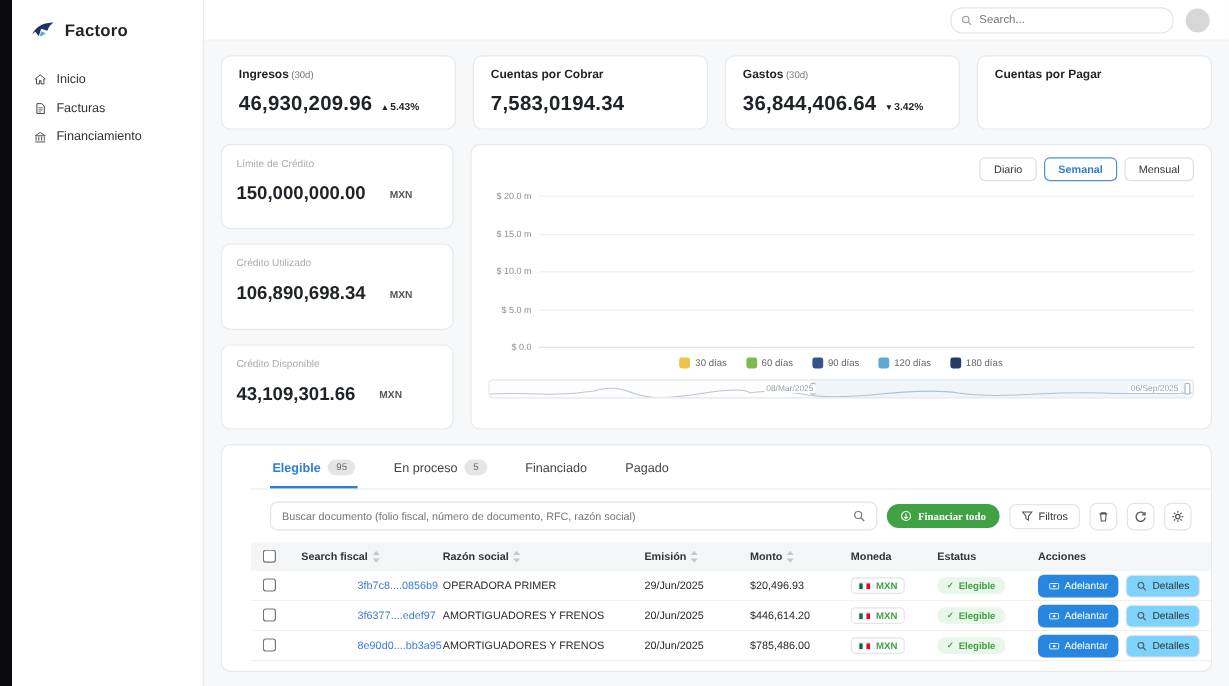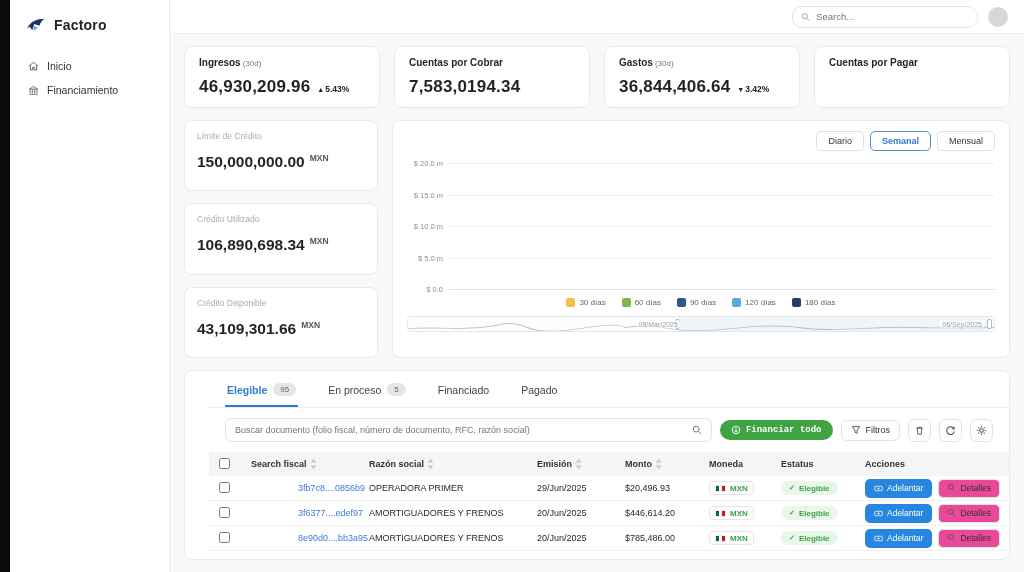"Facturas" div.menu-item { html: none -> <div> <svg> <path></path> <path></path> </svg> <span>Facturas</span> </div> }
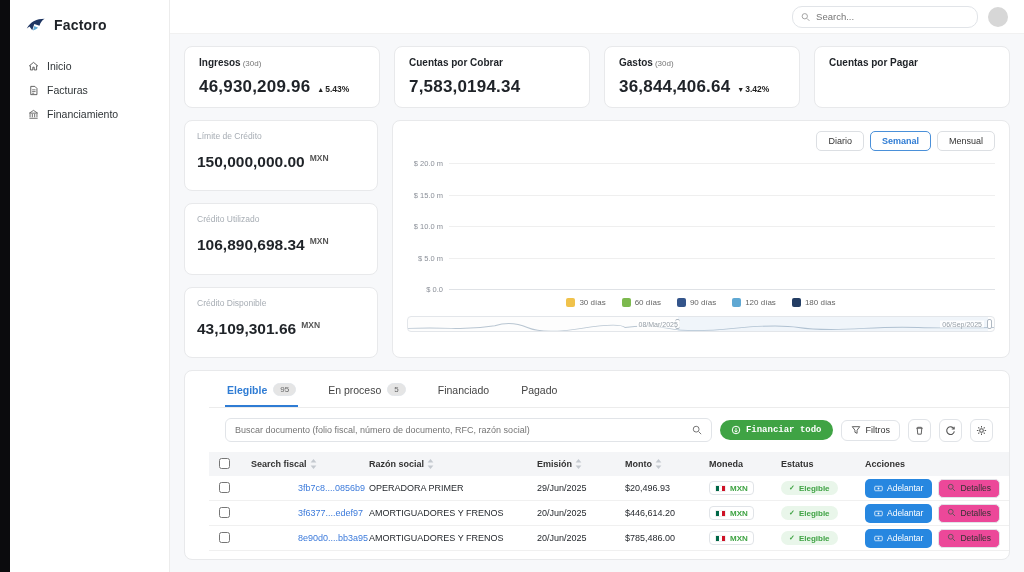"150,000,000.00" .credit-value-row { align-items: flex-start -> center; gap: 5px -> 20px }
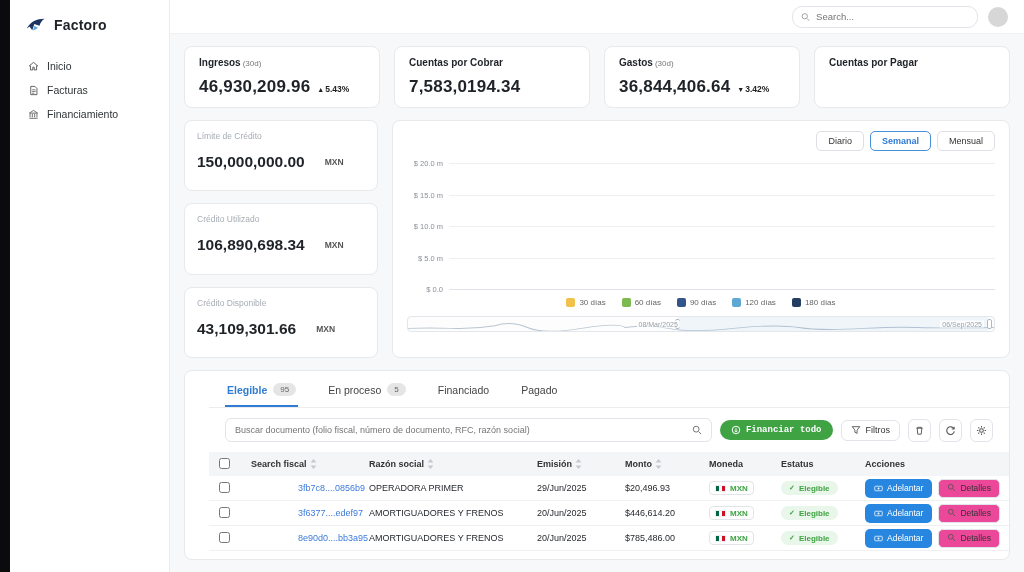"Financiar todo" .btn-green { font-family: Liberation Mono, monospace -> Liberation Serif, serif }
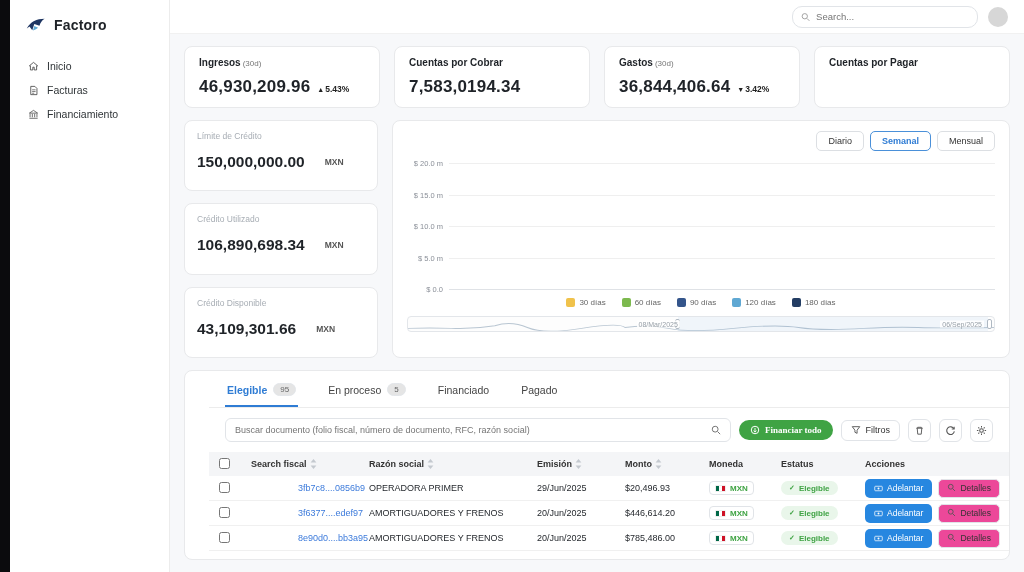"Detalles" .btn-detail { align-items: flex-start -> flex-end; background: #ec4899 -> #7dd3fc }
